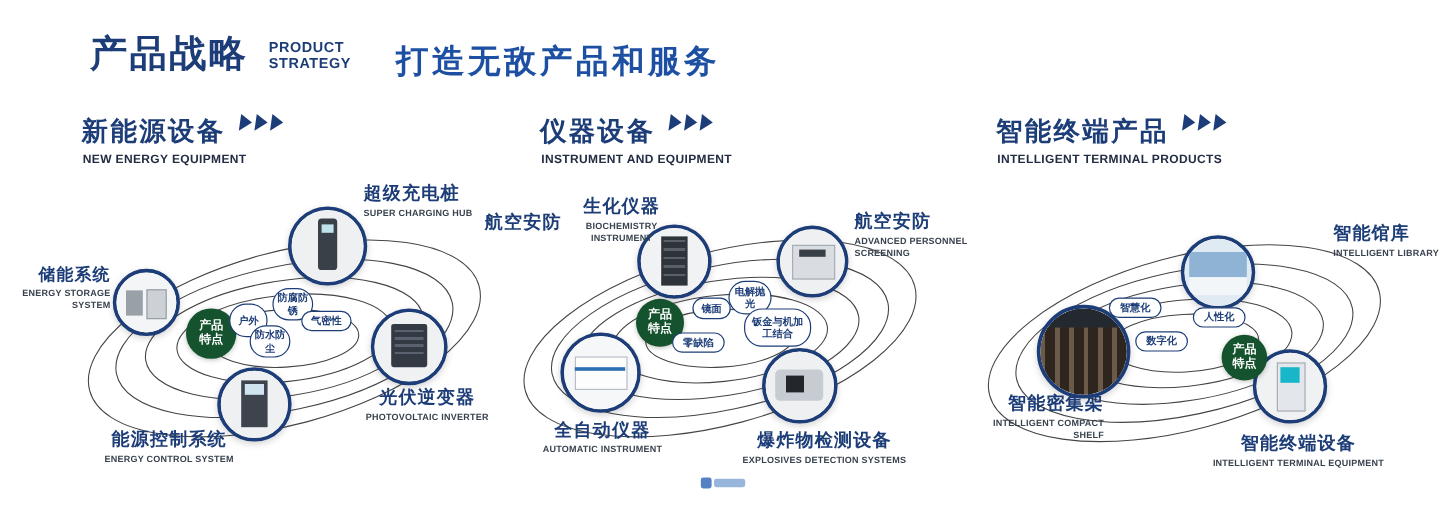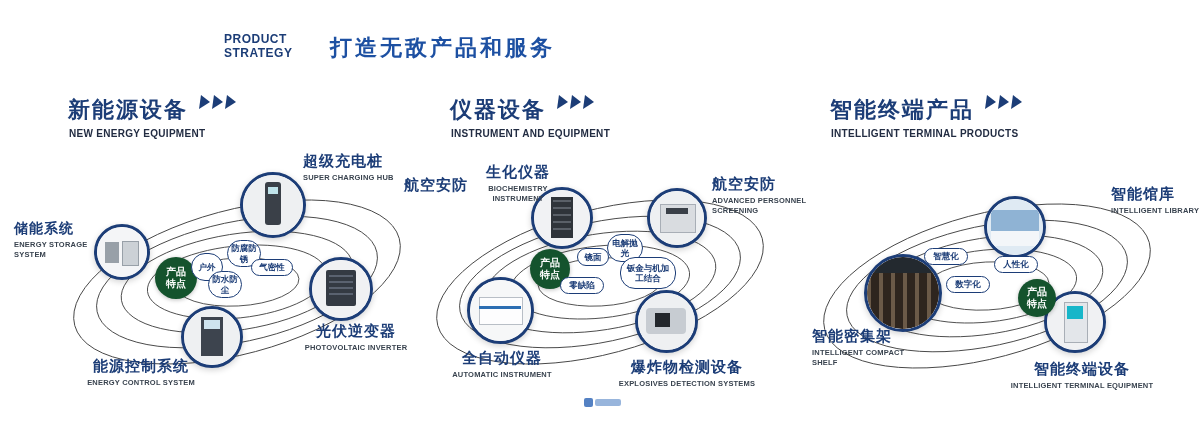"产品战略" div.main-title { html: none -> <div>产品战略</div> }
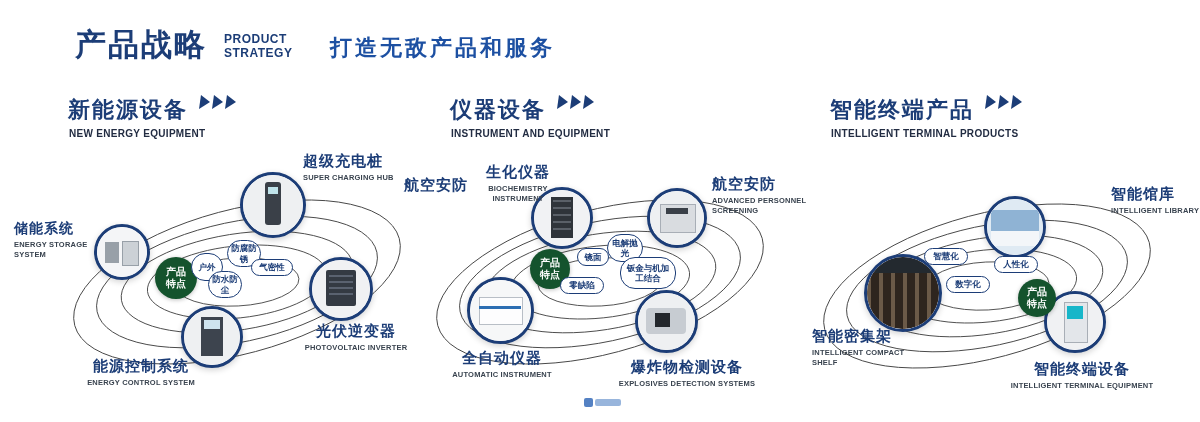"打造无敌产品和服务" .tagline { font-size: 22px -> 27px }
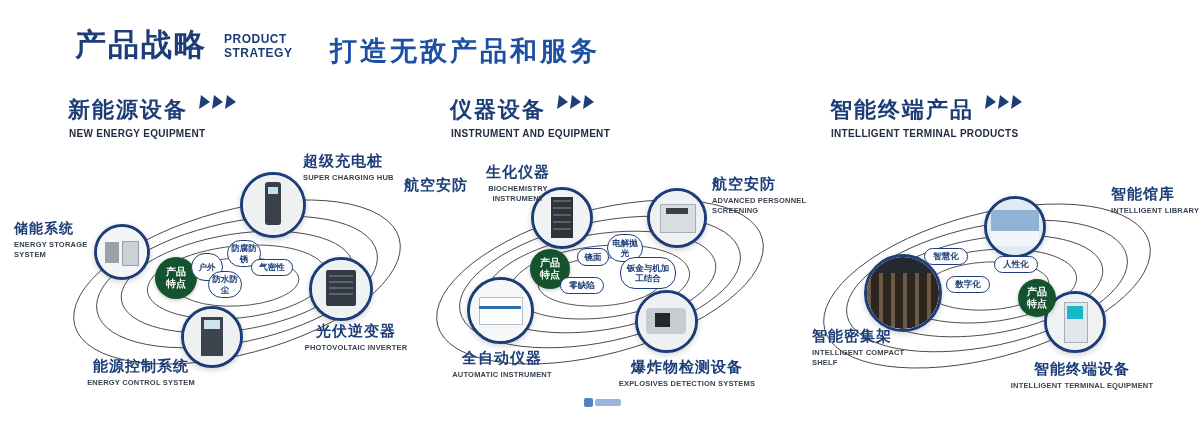"储能系统" .ta-r { text-align: none -> right }
